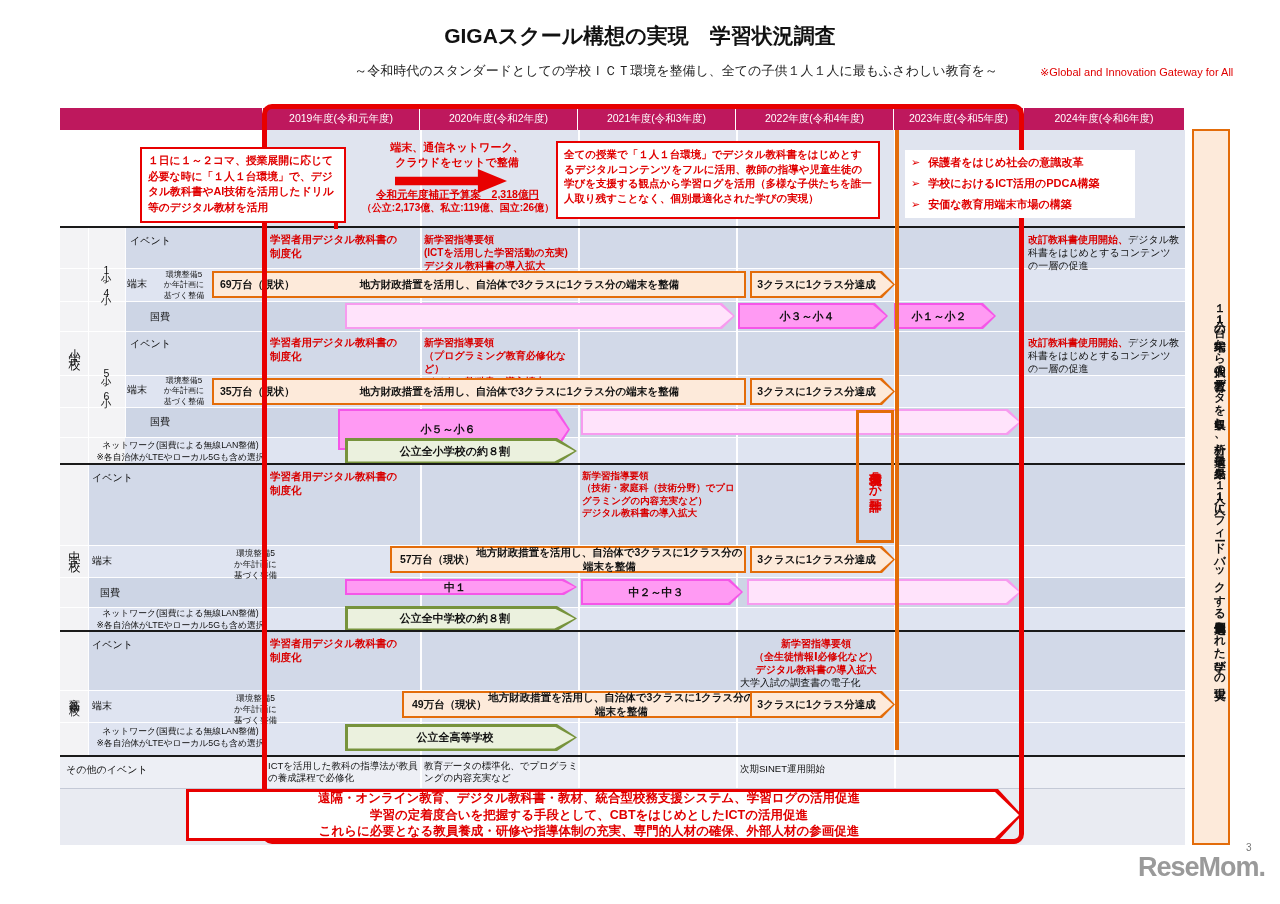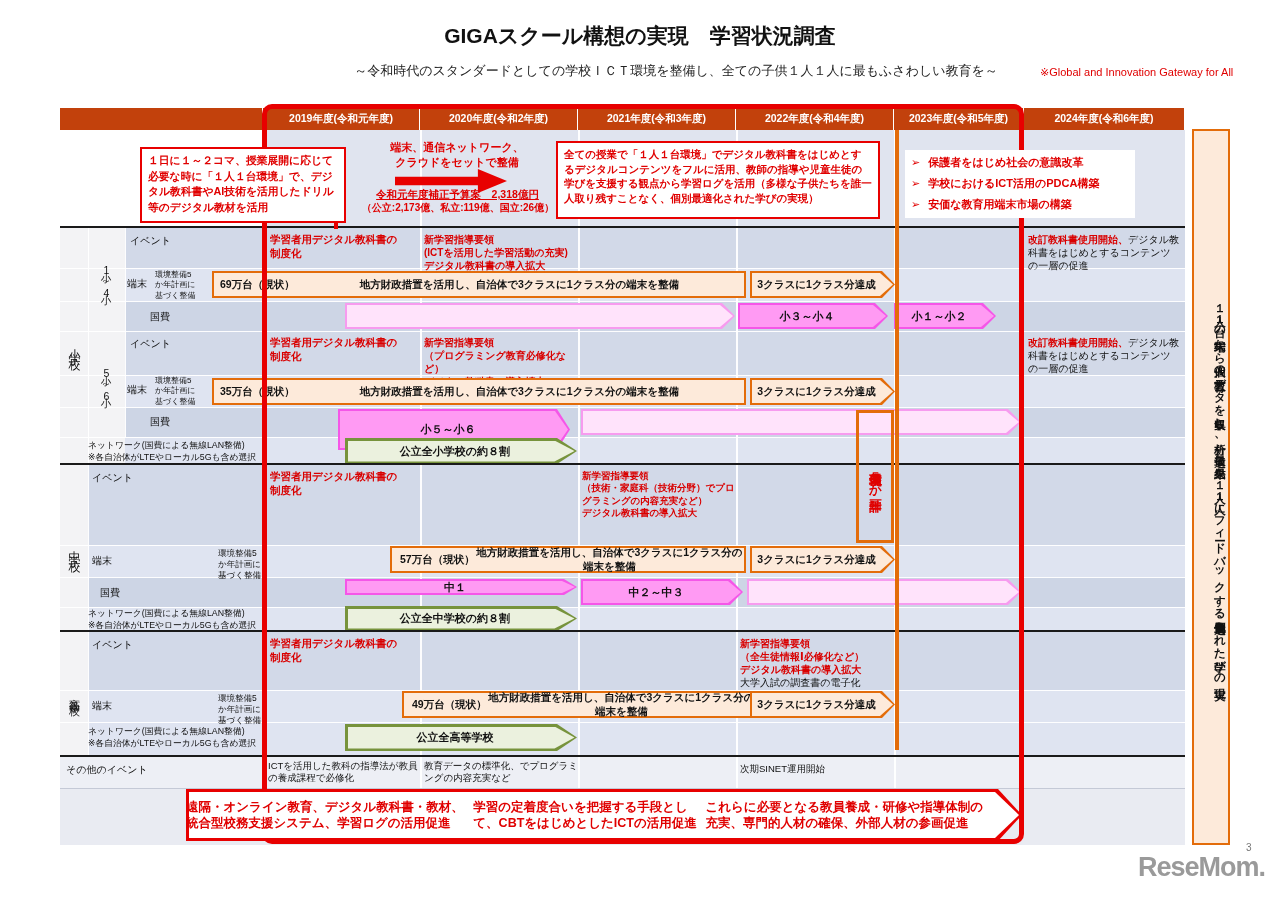"2019年度(令和元年度)" .hcell { background: #c2410c -> #be185d; font-weight: bold -> normal }
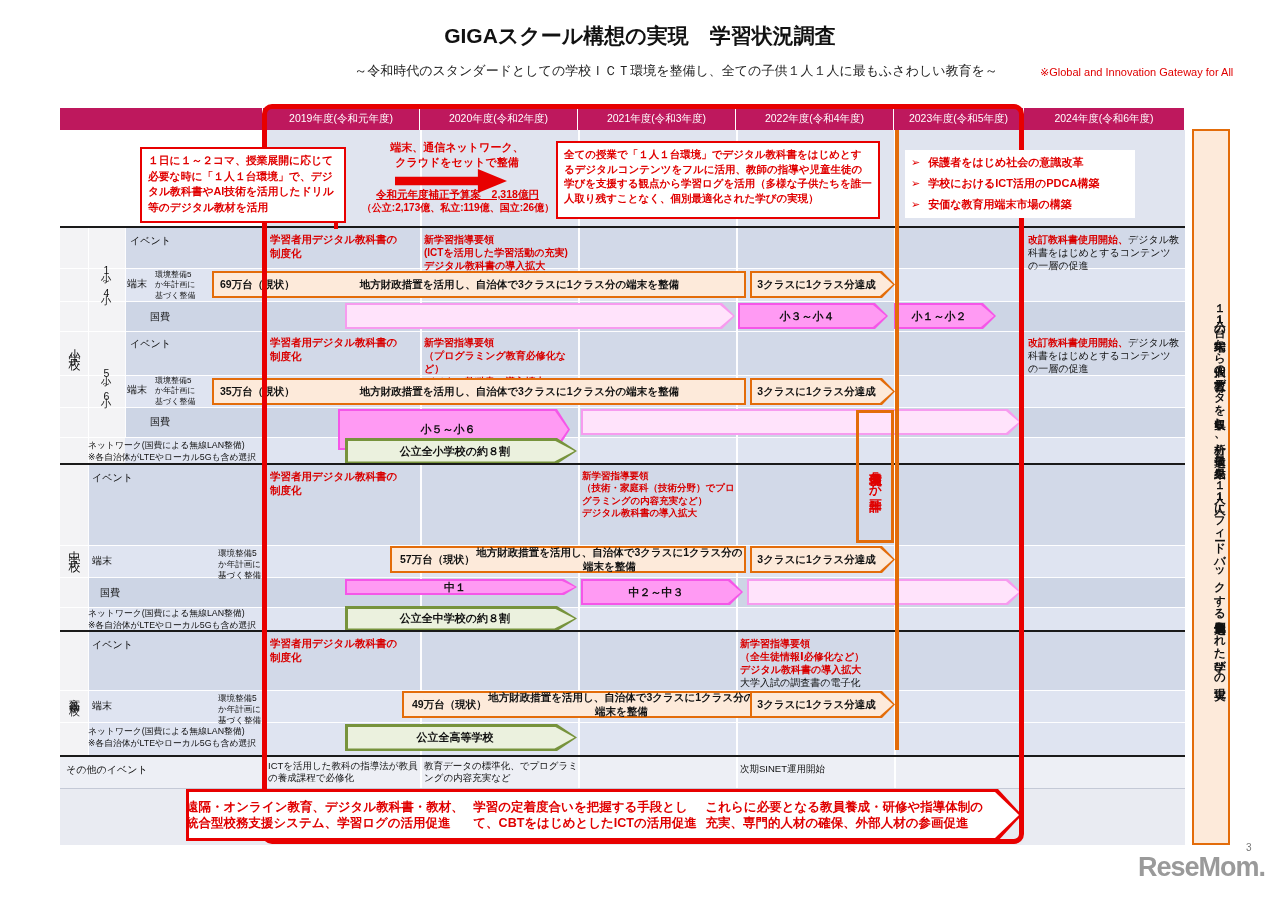"環境整備5" .pre { text-align: none -> center }
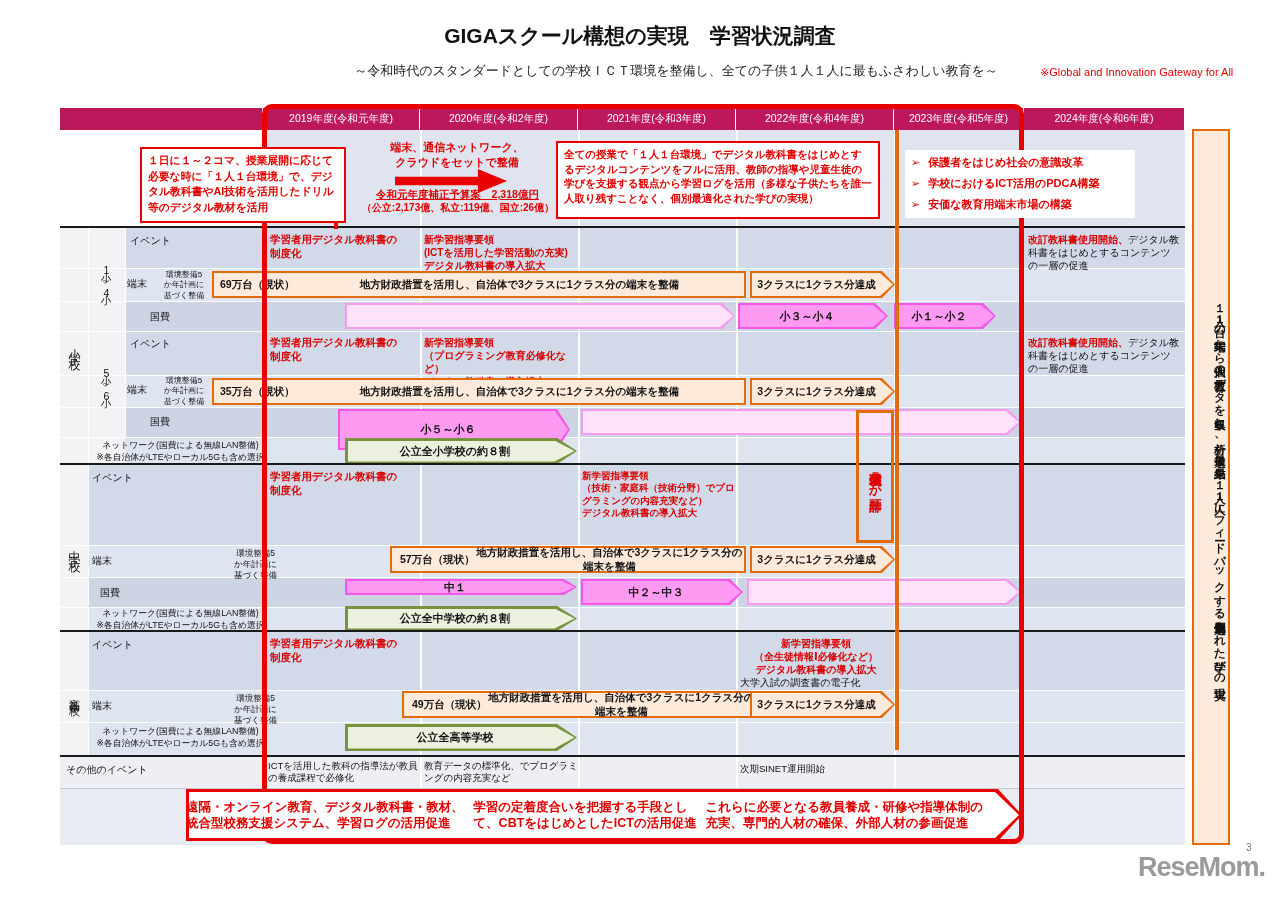"遠隔・オンライン教育、デジタル教科書・教材、統合型校務支援システム、学習ログの活" div.ct { flex-direction: none -> column }
